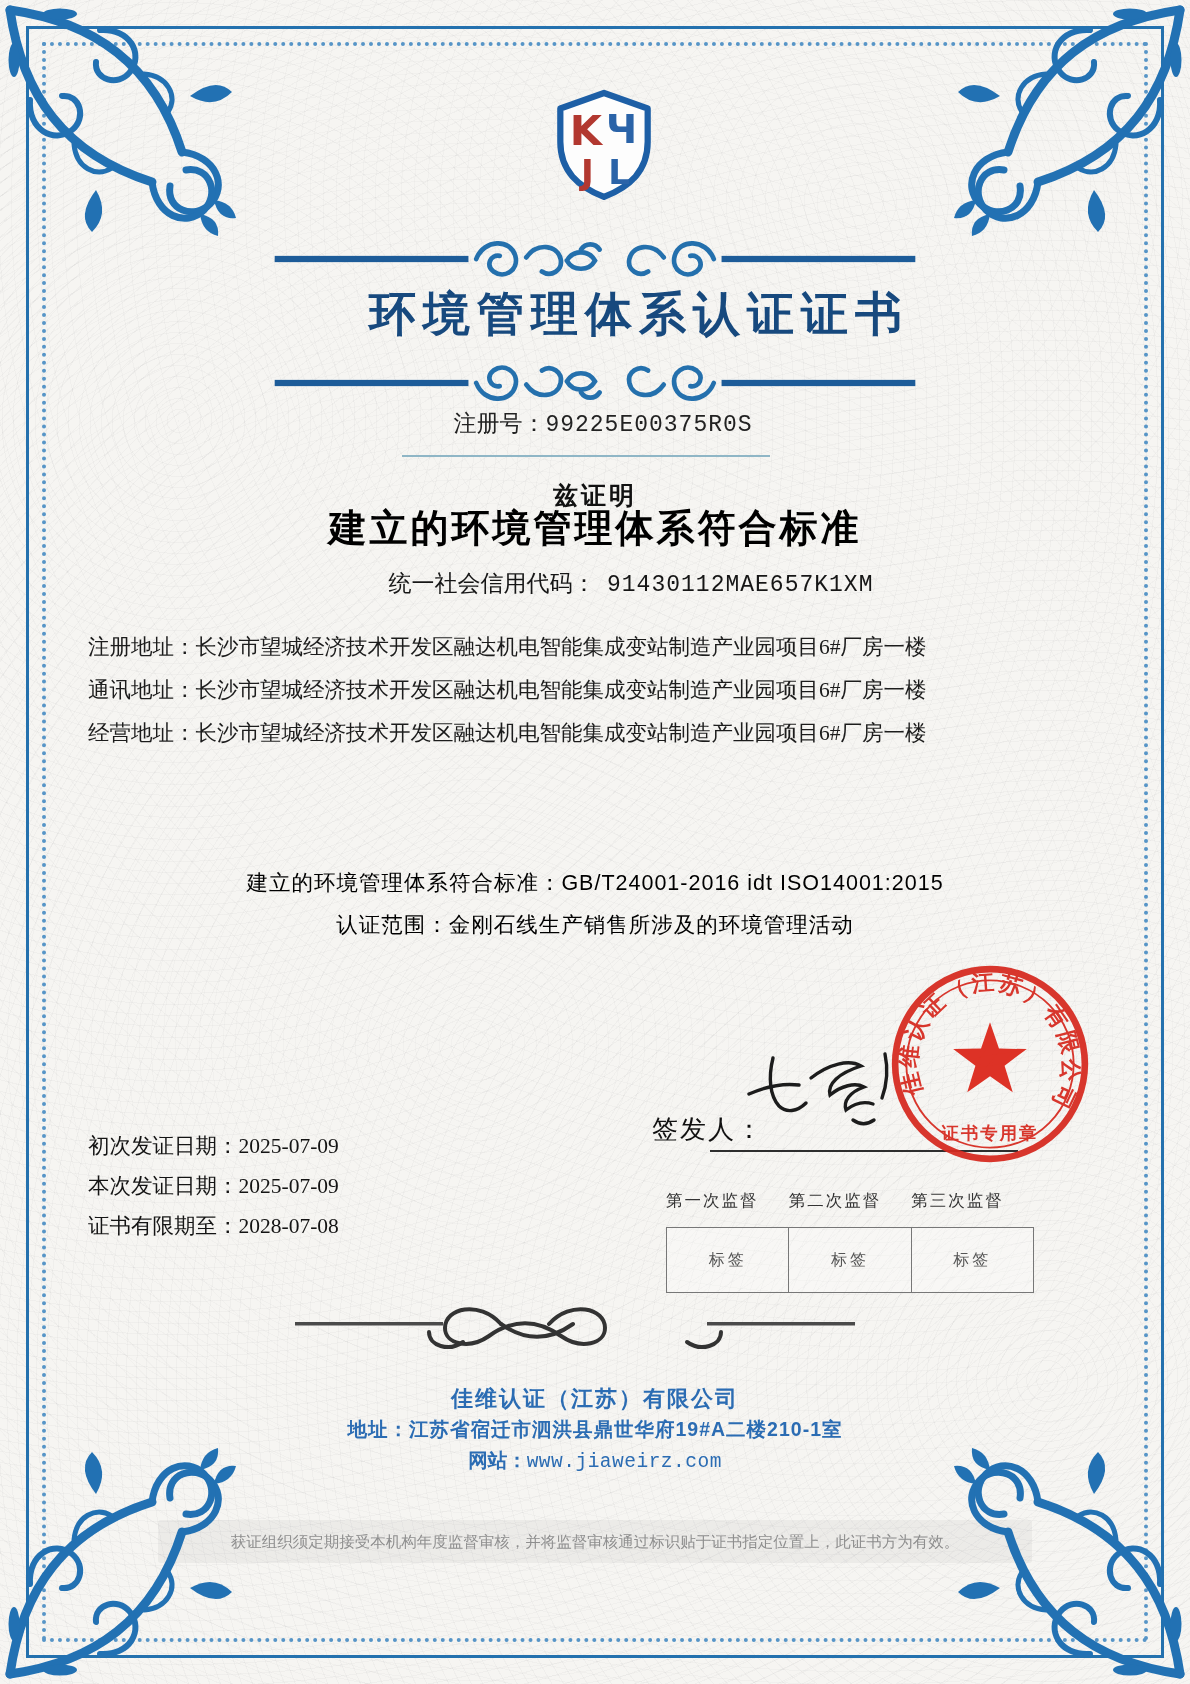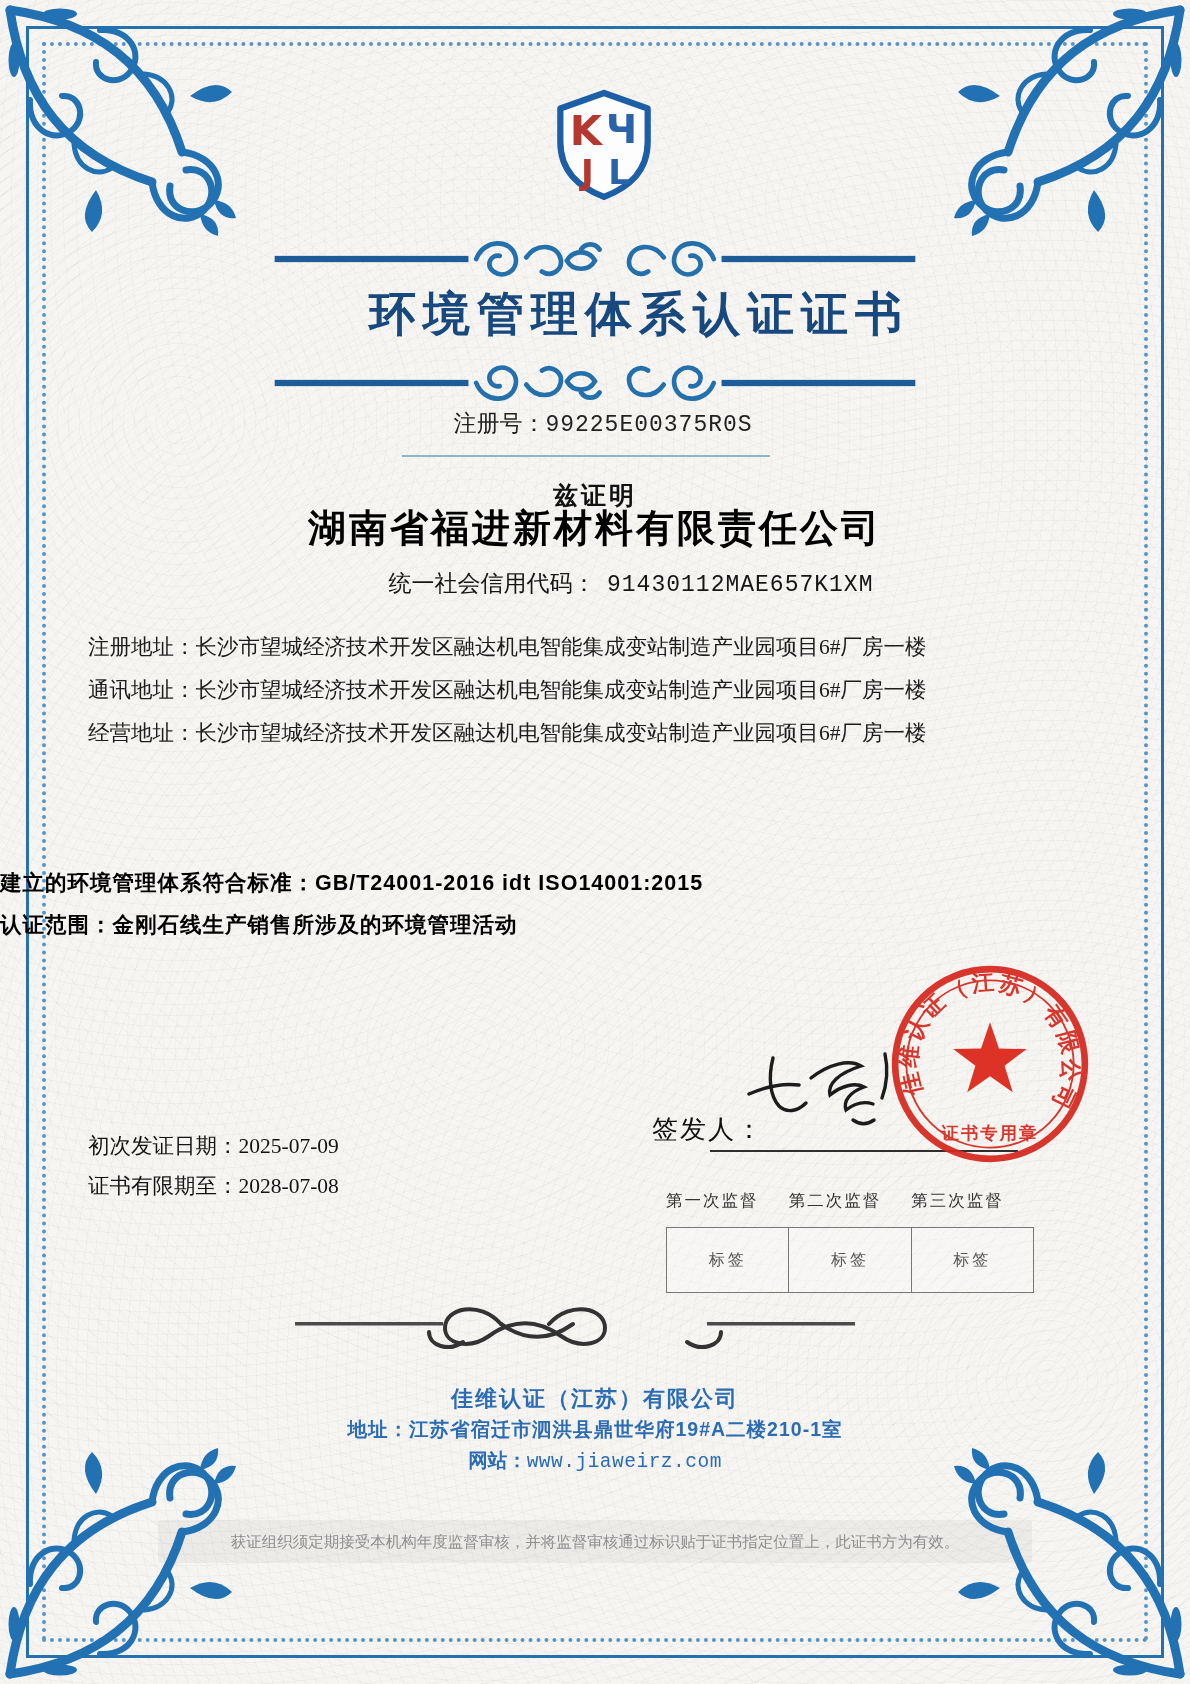"湖南省福进新材料有限责任公司" div.company { text: 湖南省福进新材料有限责任公司 -> 建立的环境管理体系符合标准 }
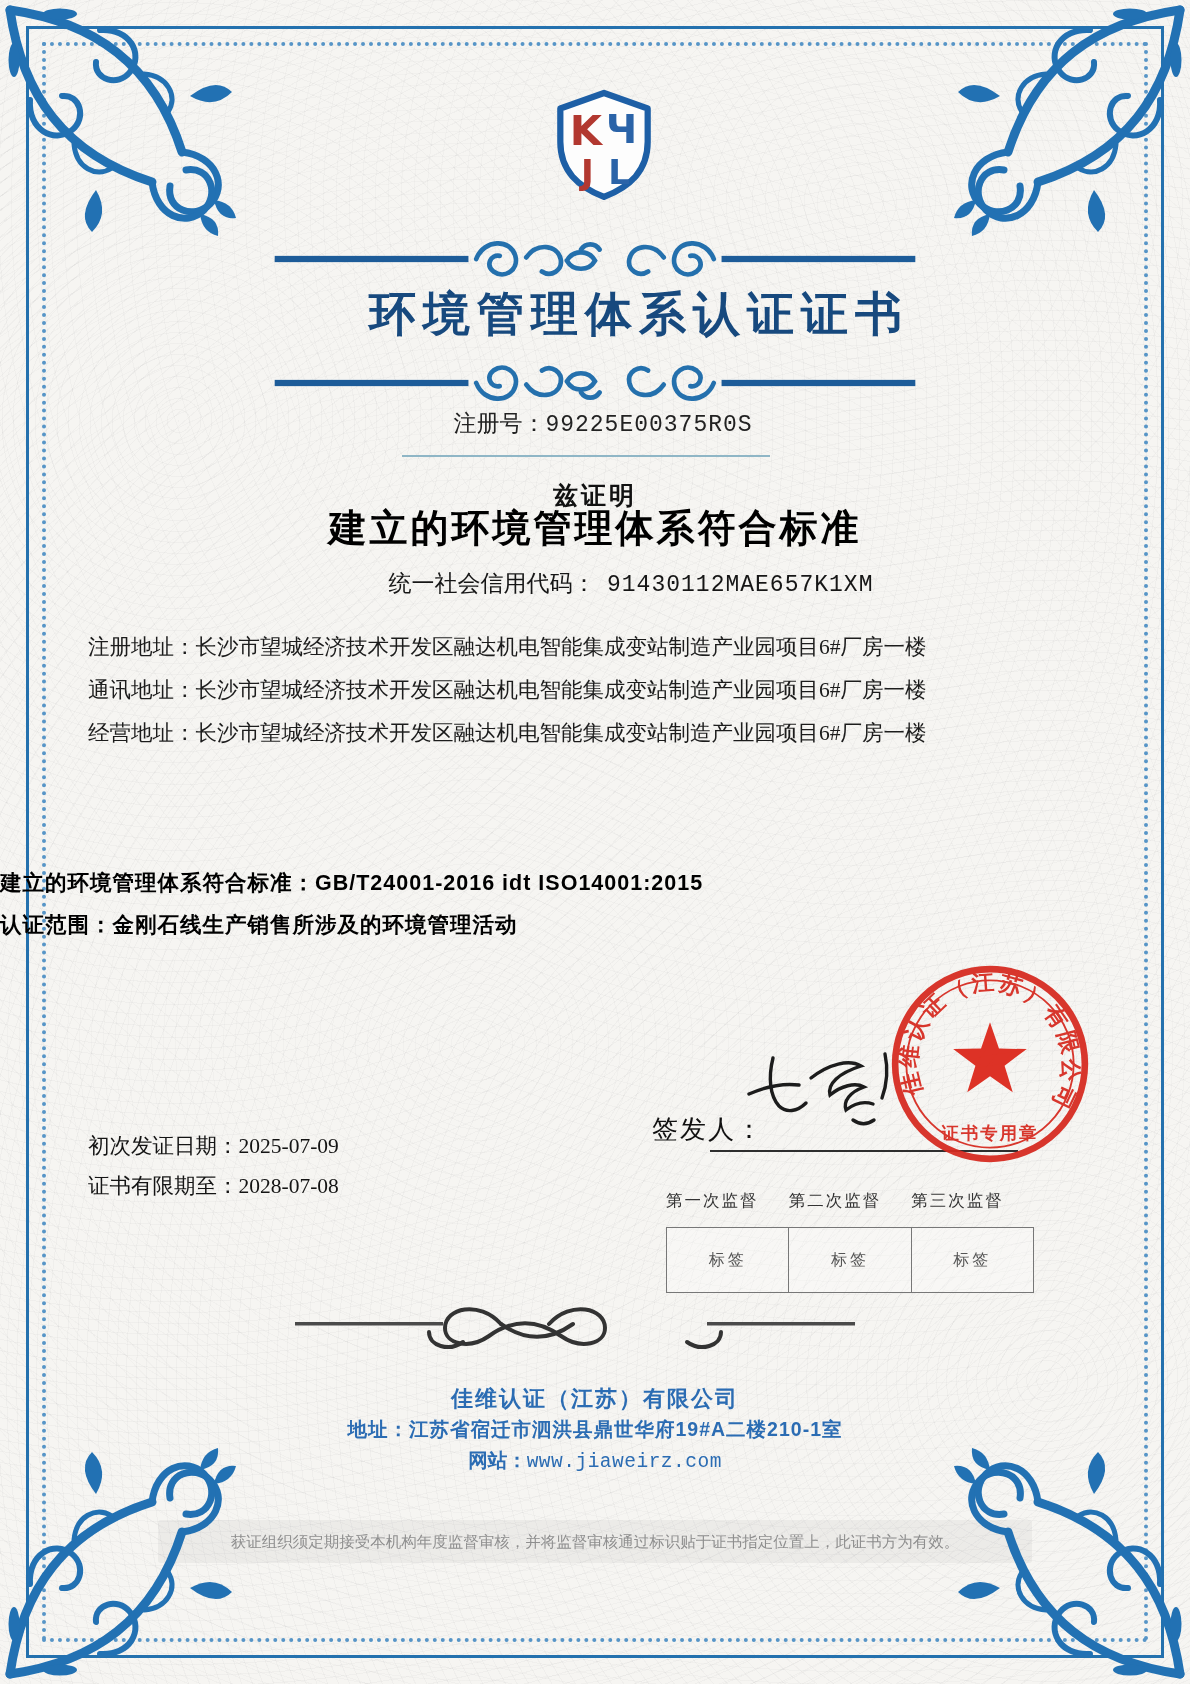"建立的环境管理体系符合标准：GB/T24001-2016 idt" .centerline { font-weight: bold -> normal; text-align: none -> center }
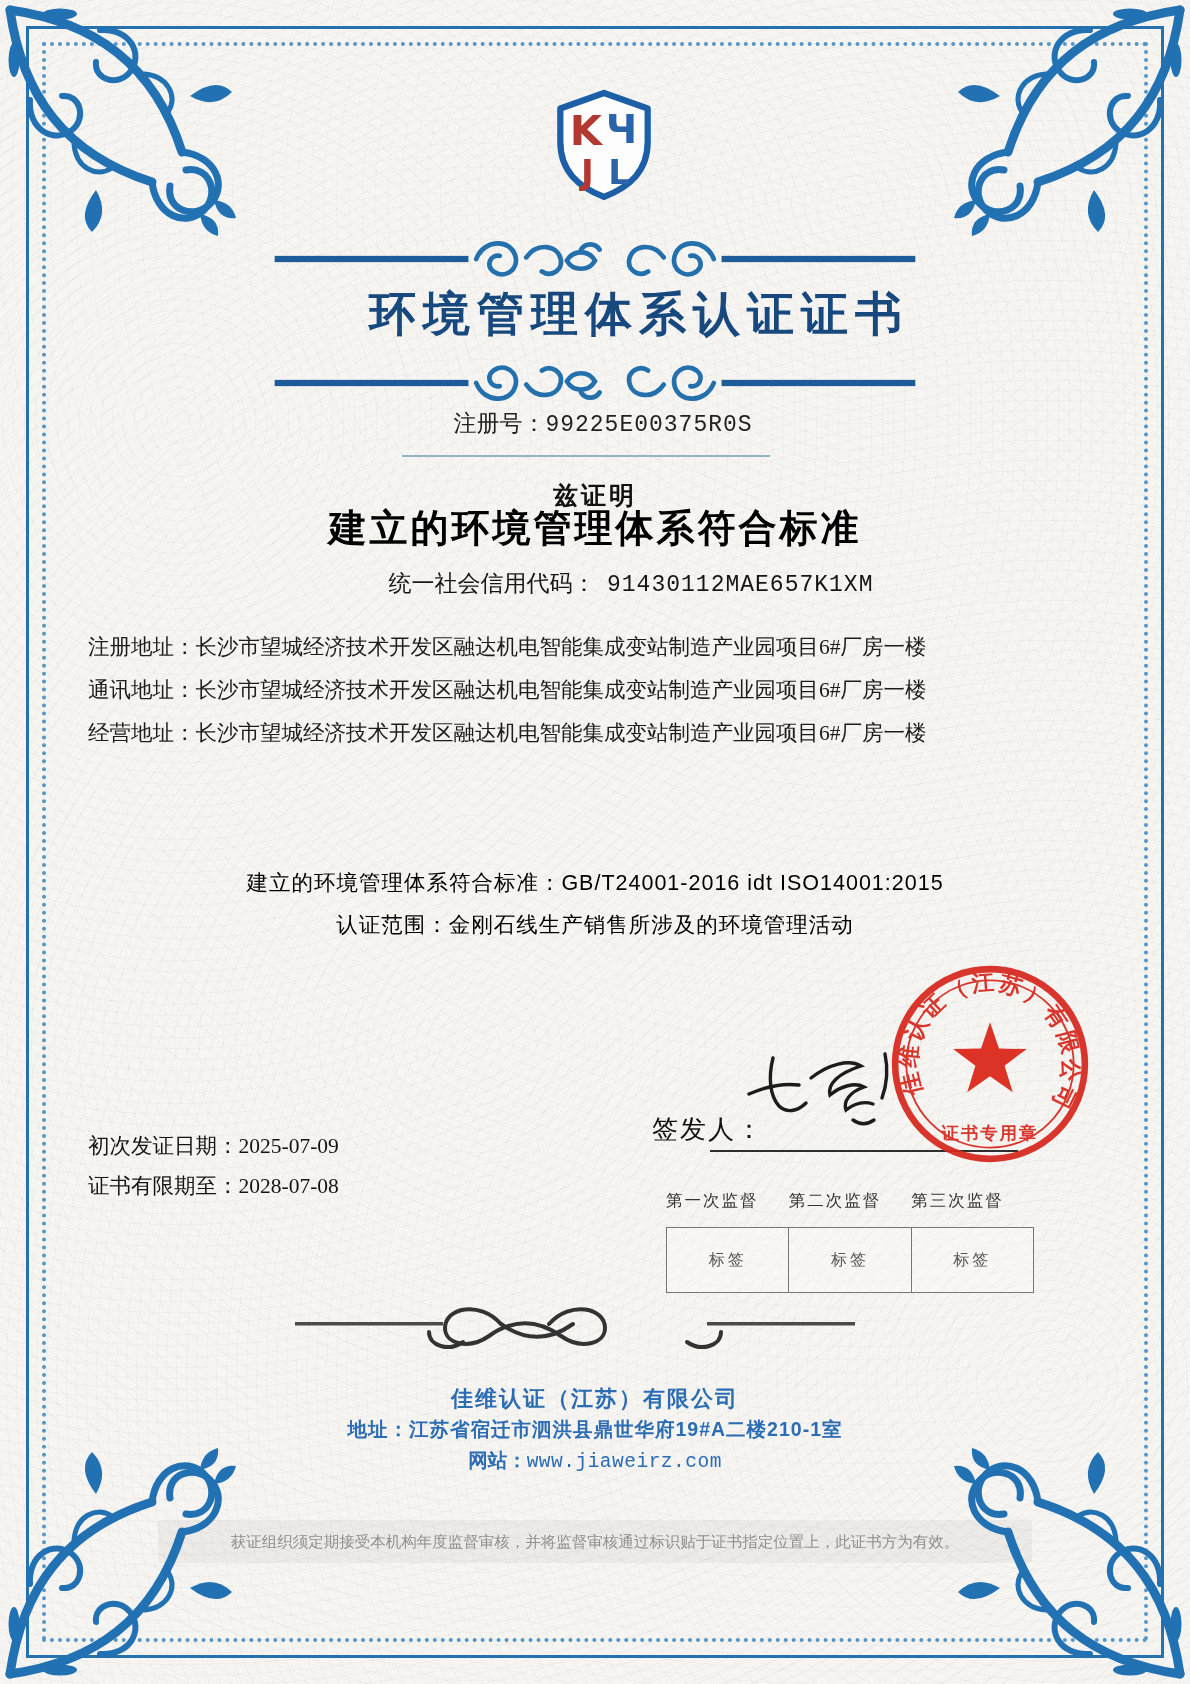"本次发证日期：2025-07-09" div { html: none -> <div><span>本次发证日期：</span><span>2025-07-09</span></div> }
